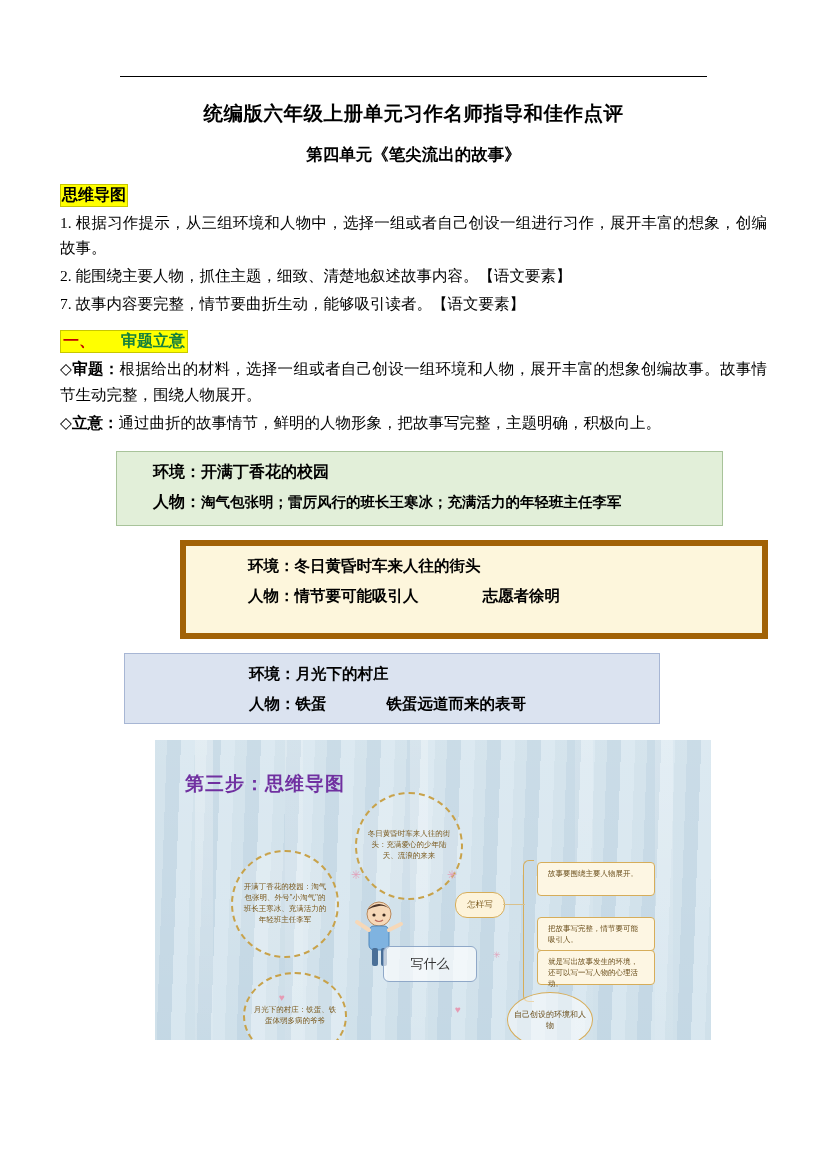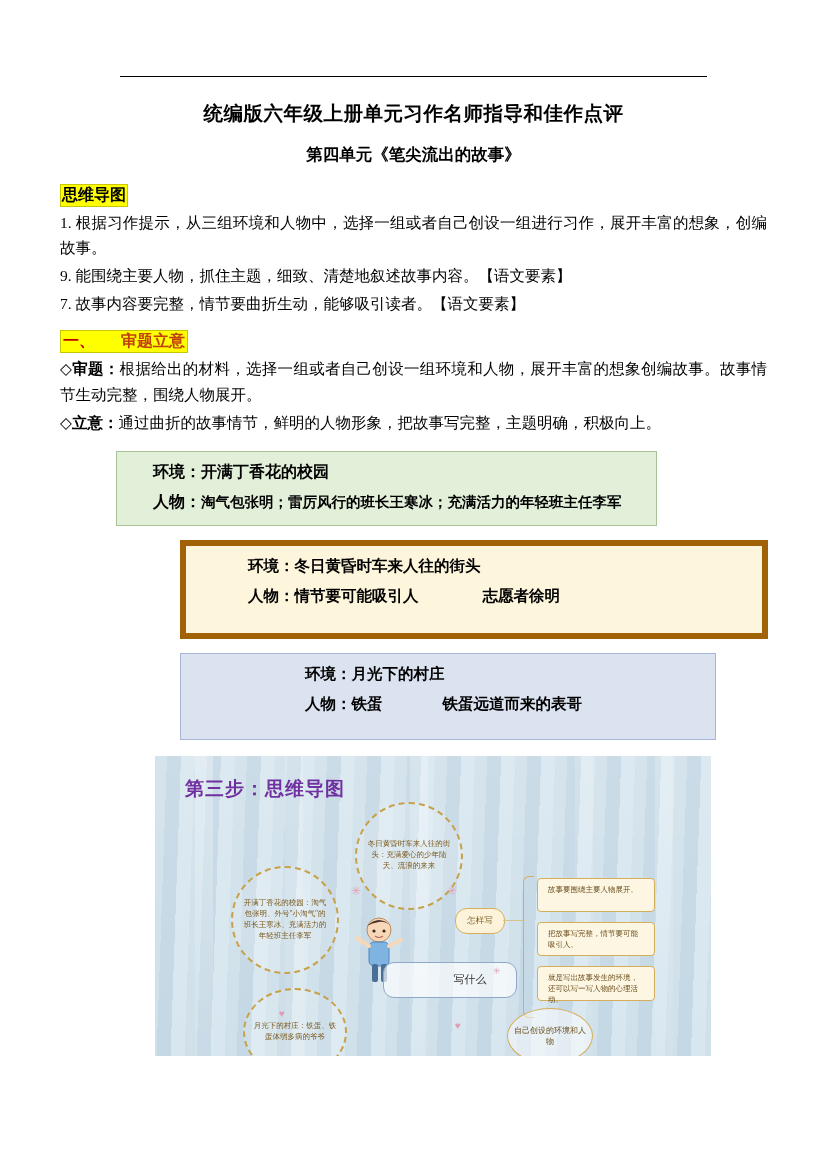"9. 能围绕主要人物，抓住主题，细致、清楚地叙述故事内容。【语文要素】" p.para { text: 9 -> 2 }
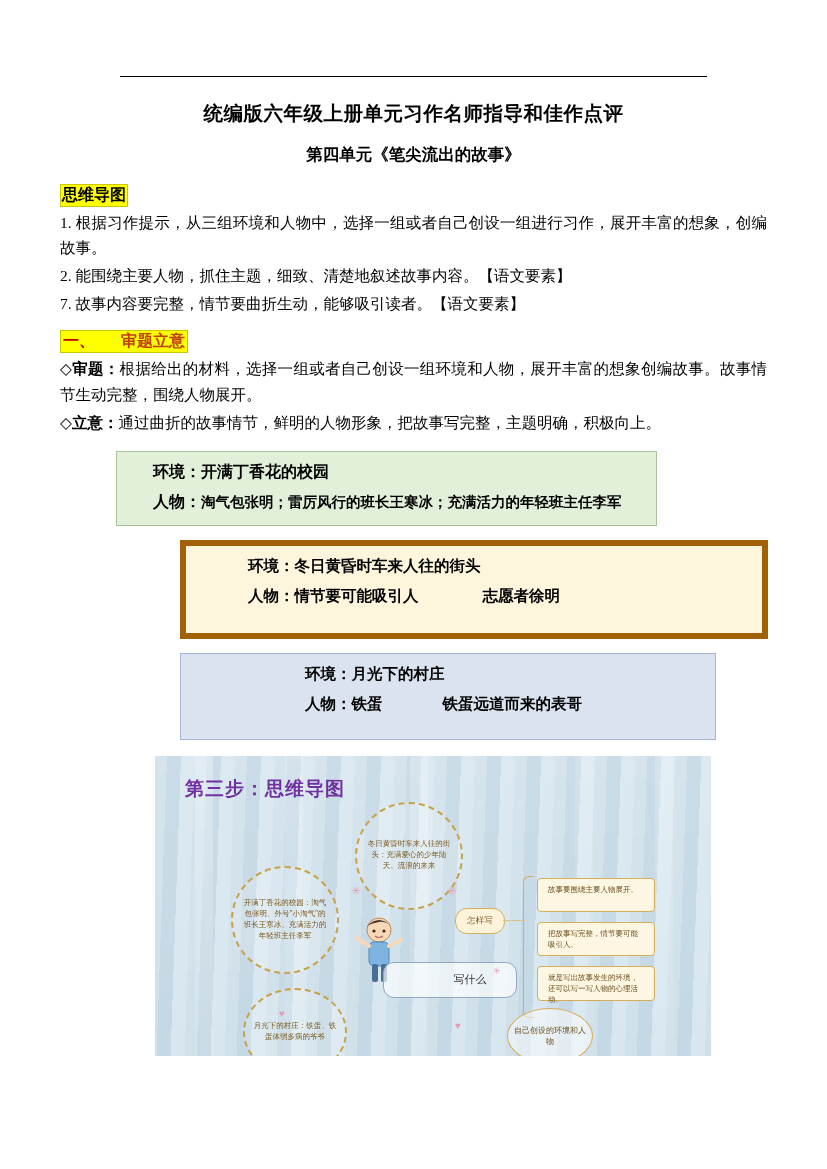"审题立意" .sec2-box .txt { color: #c2410c -> #15803d }
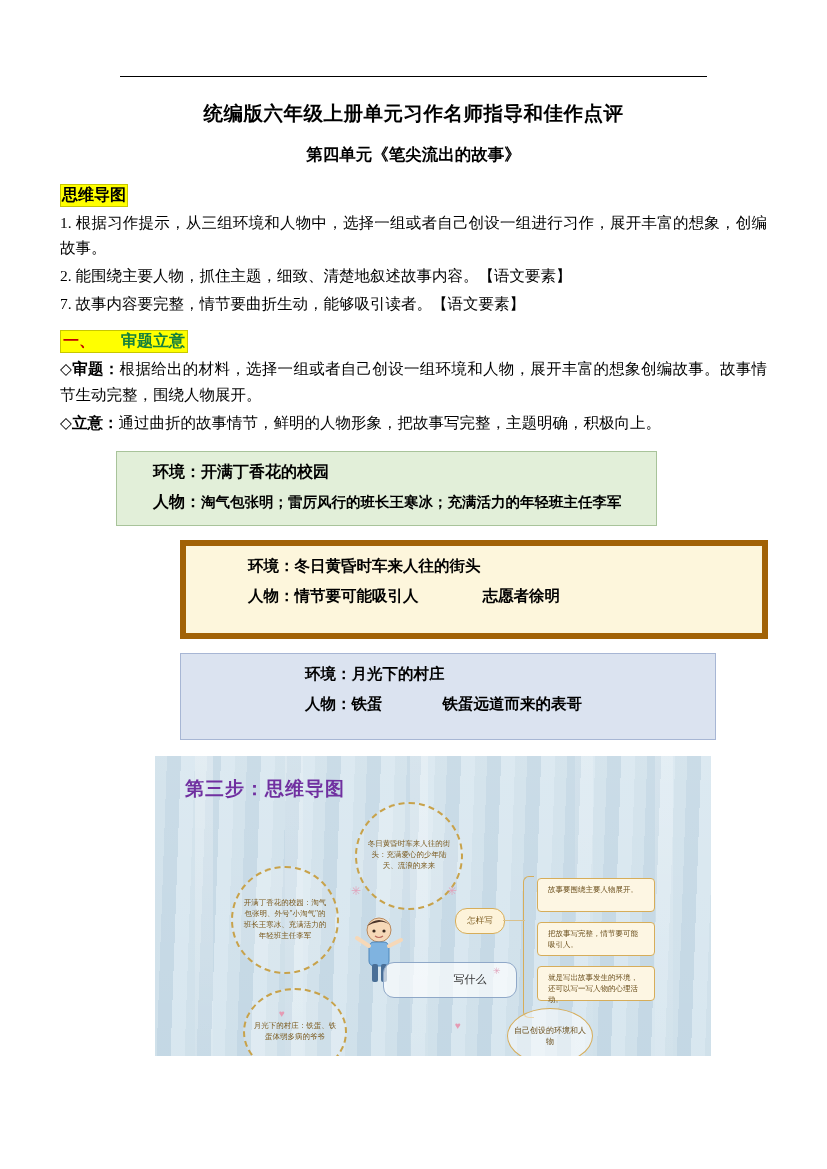"环境：开满丁香花的校园" .card-green { width: 541px -> 607px }
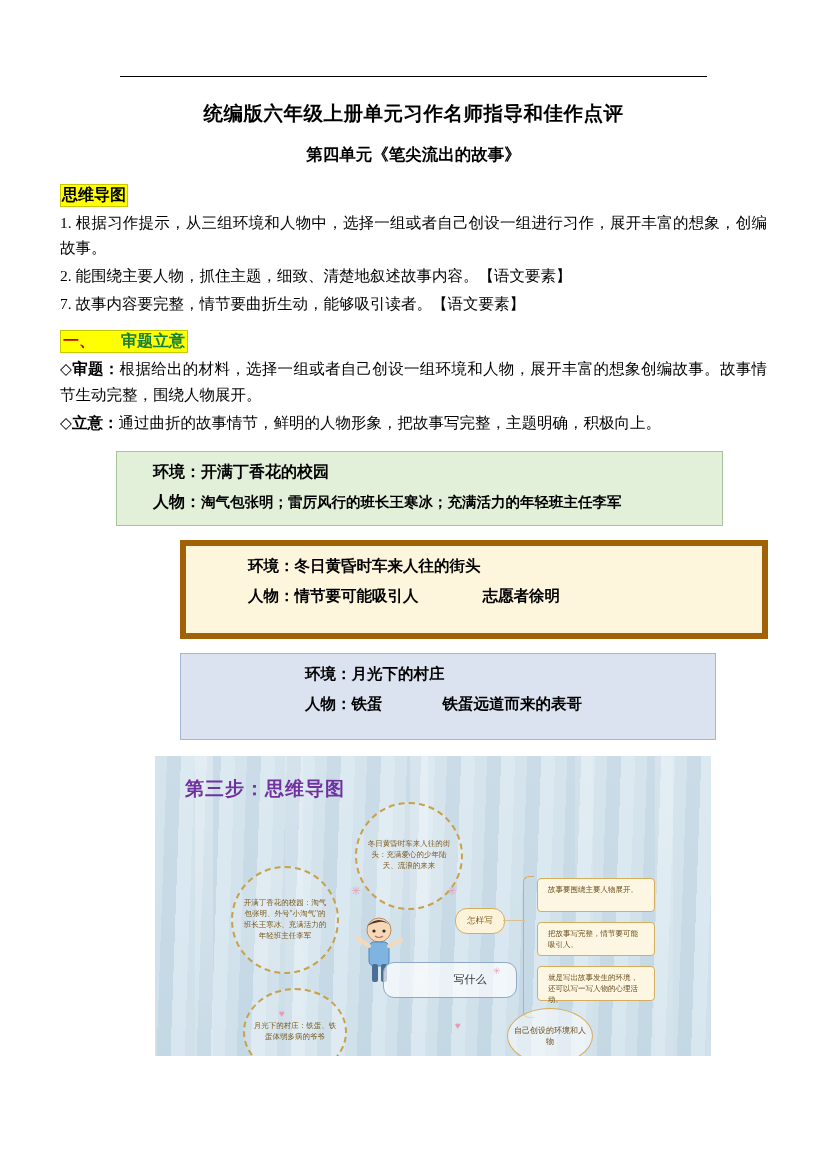"环境：月光下的村庄" .card-blue { margin-left: 120px -> 64px; padding: 10px 14px 24px 14px -> 10px 14px 8px 14px }
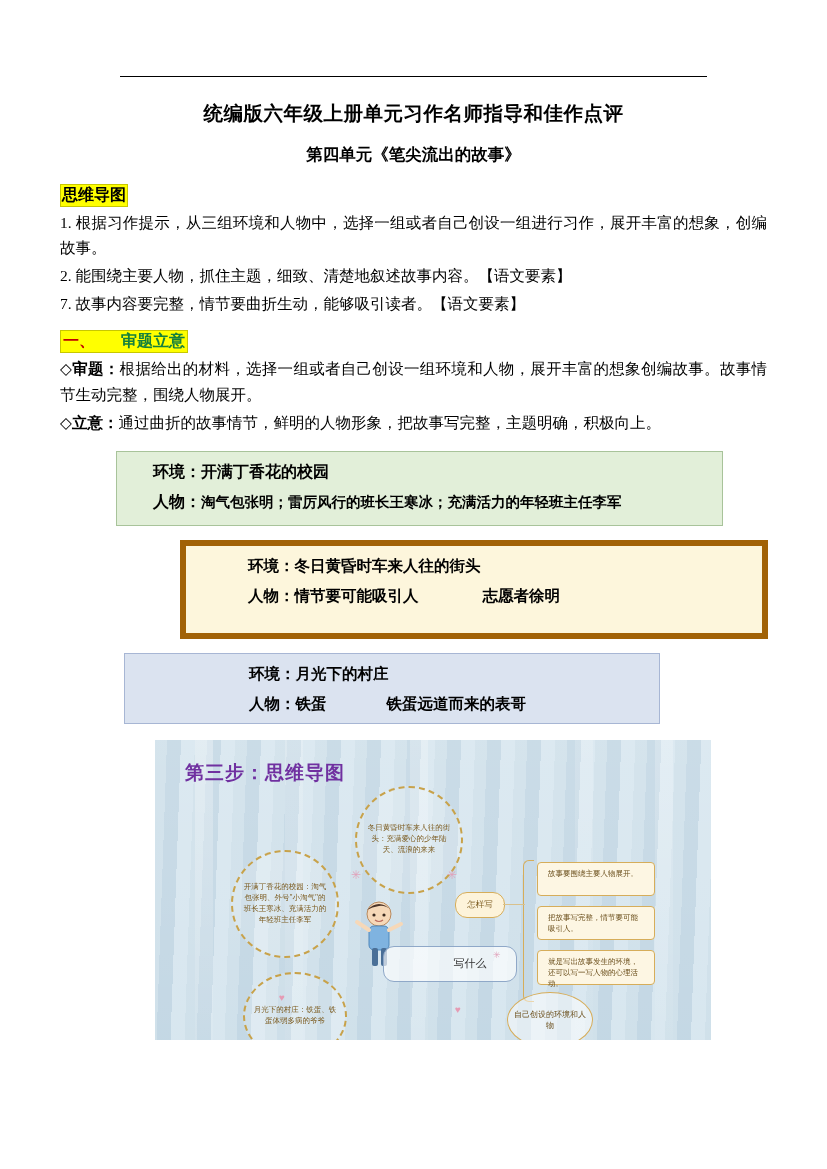"第三步：思维导图" .mm-title { top: 20px -> 31px }
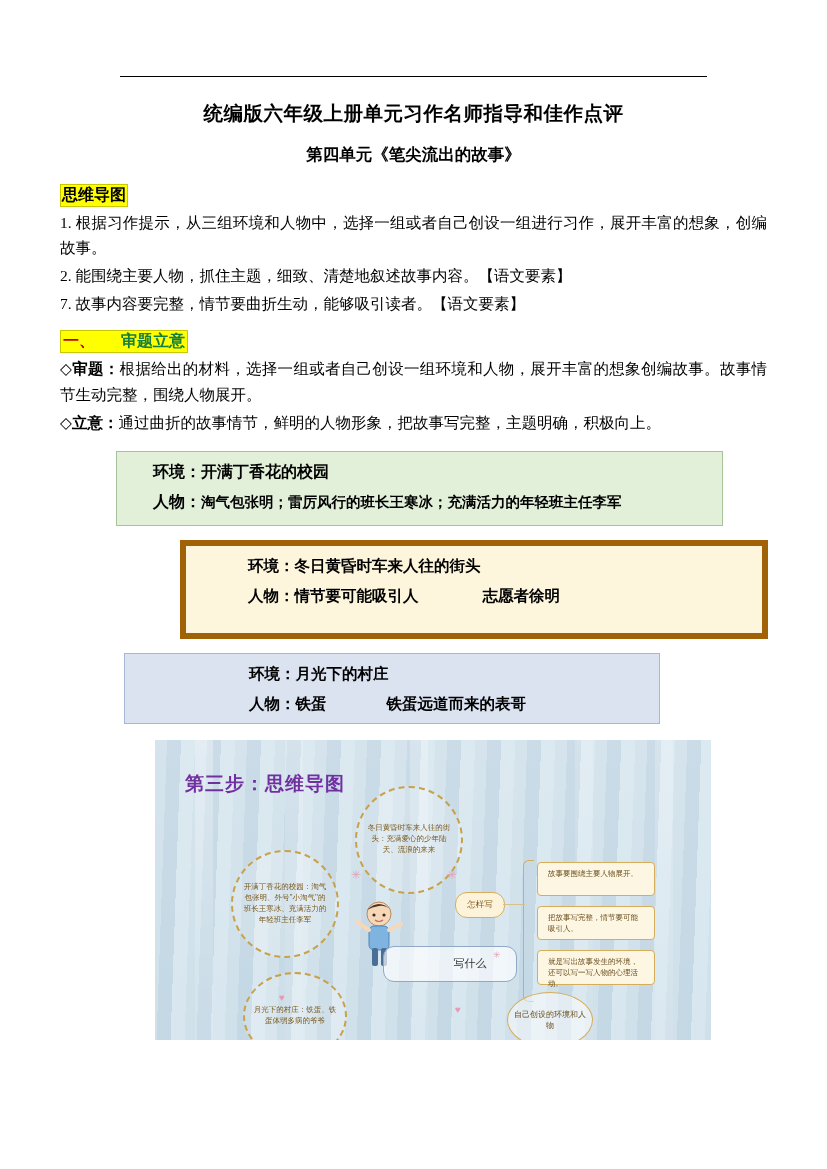"冬日黄昏时车来人往的街头：充满爱心的少年陆天、流浪的来来" .sun-b { top: 46px -> 52px }
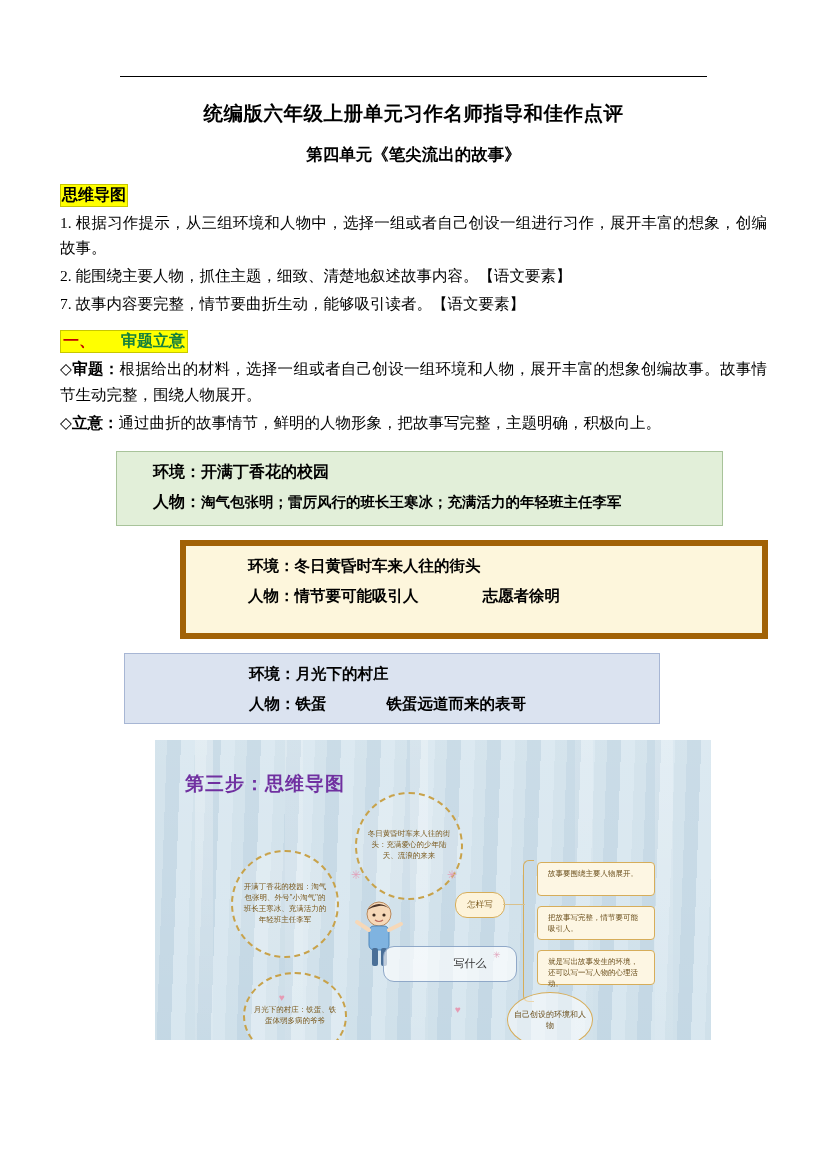"把故事写完整，情节要可能吸引人。" .note-2 { top: 166px -> 177px }
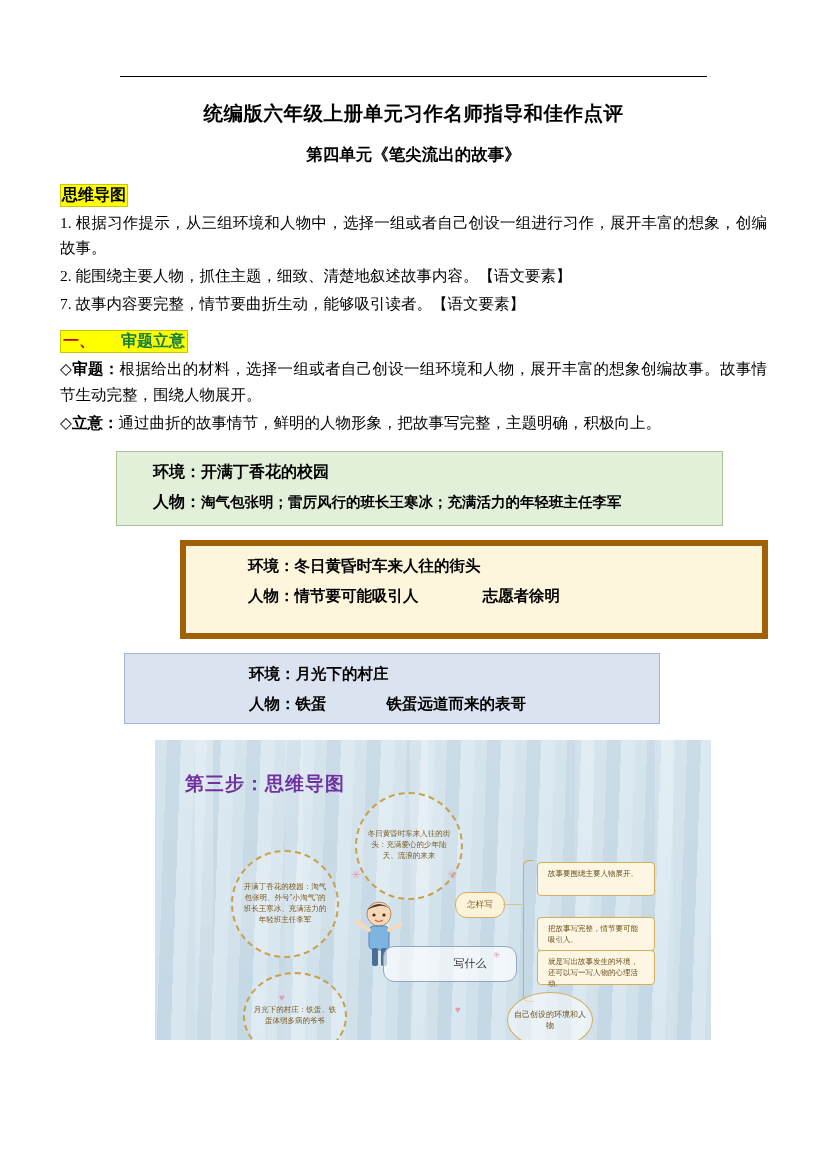"写什么" .mm-center { border-radius: 11px -> 6px; font-size: 11px -> 13px; padding-left: 40px -> none }
